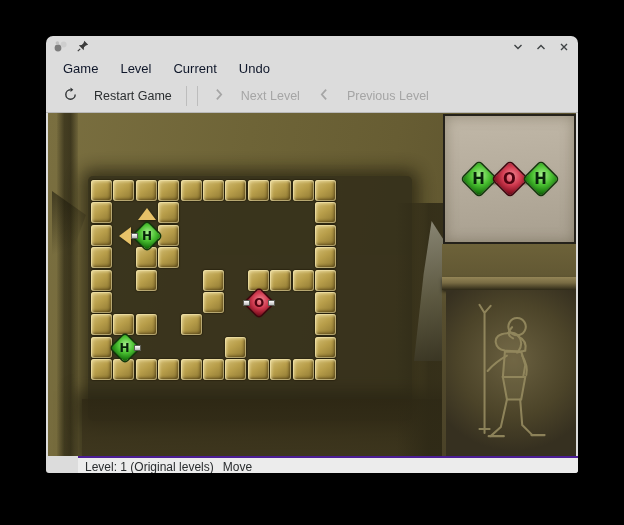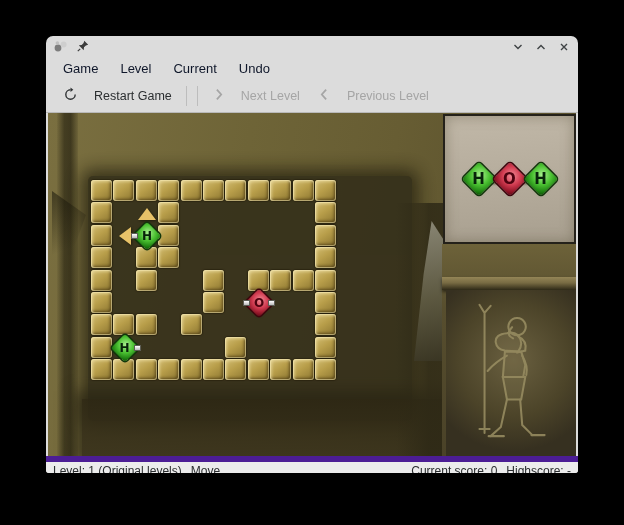"Level: 1 (Original levels)" .statusbar { border-top: 6px solid #4c1d95 -> 2px solid #4c1d95; margin-left: none -> 32px }
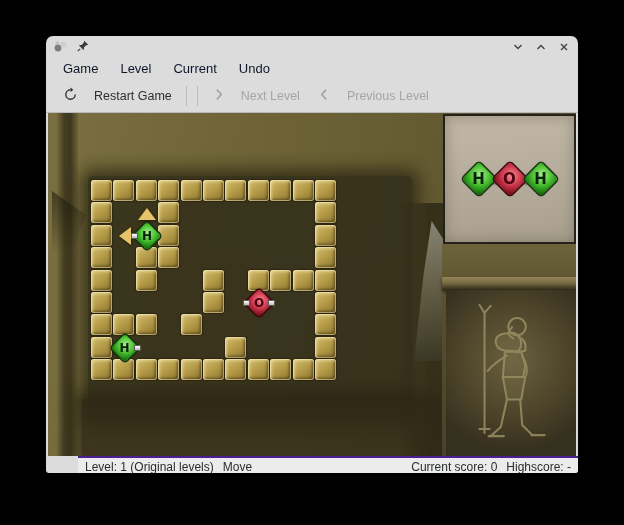"Current score: 0" div.sb-right { html: <div> <span>Current score: 0</span> <span>Highscore: -</span> </div> -> none }
